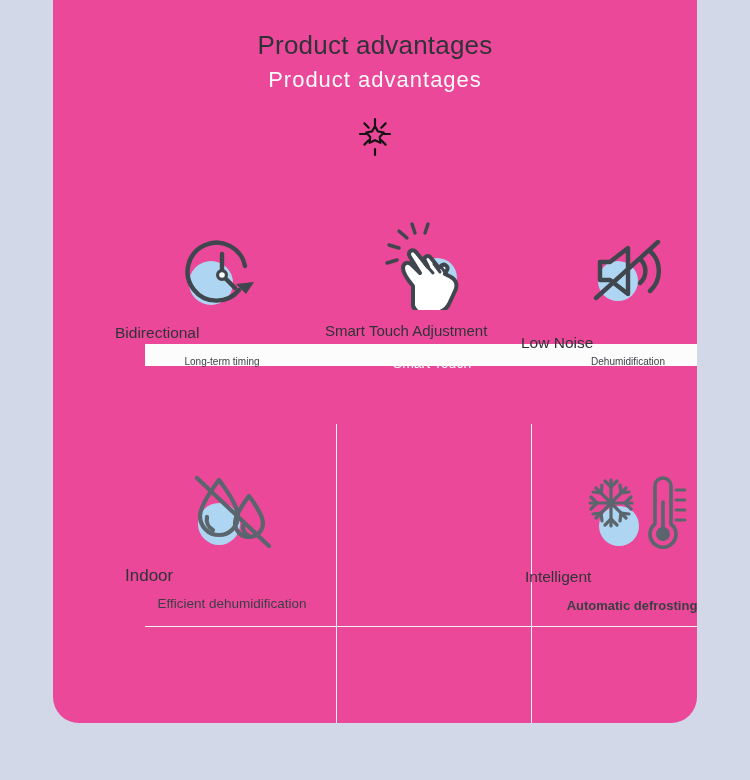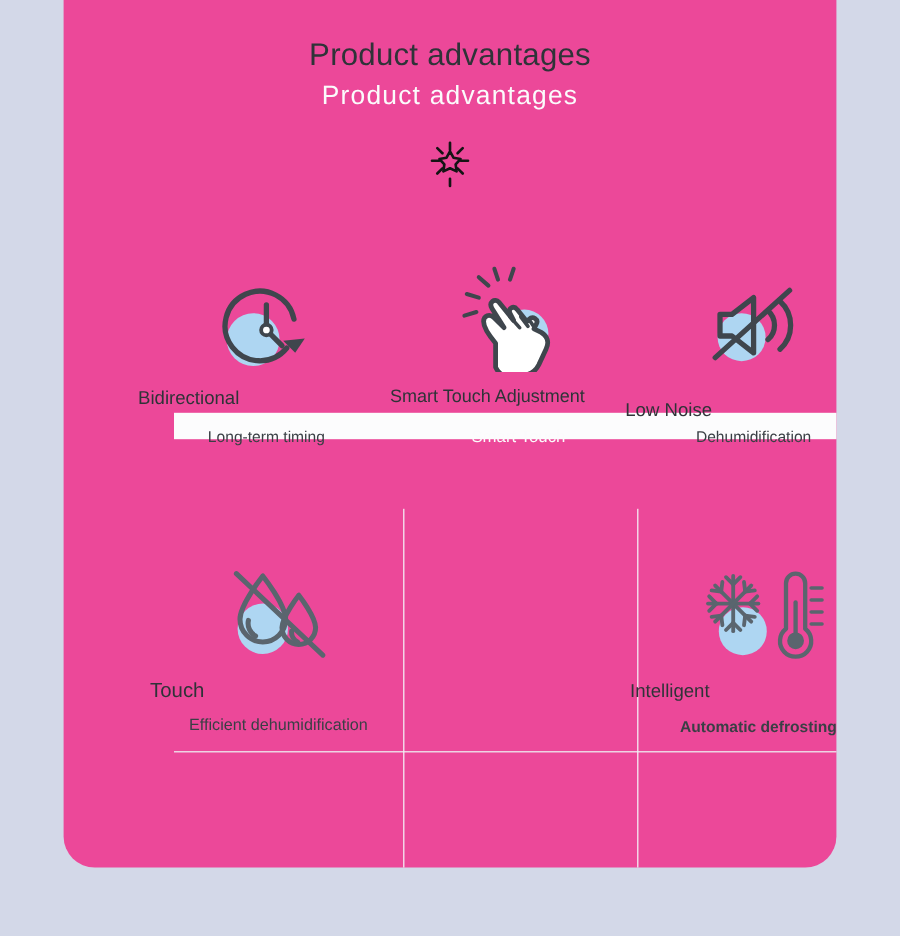"Long-term timing" .cell .label-sub { font-size: 13px -> 10px }
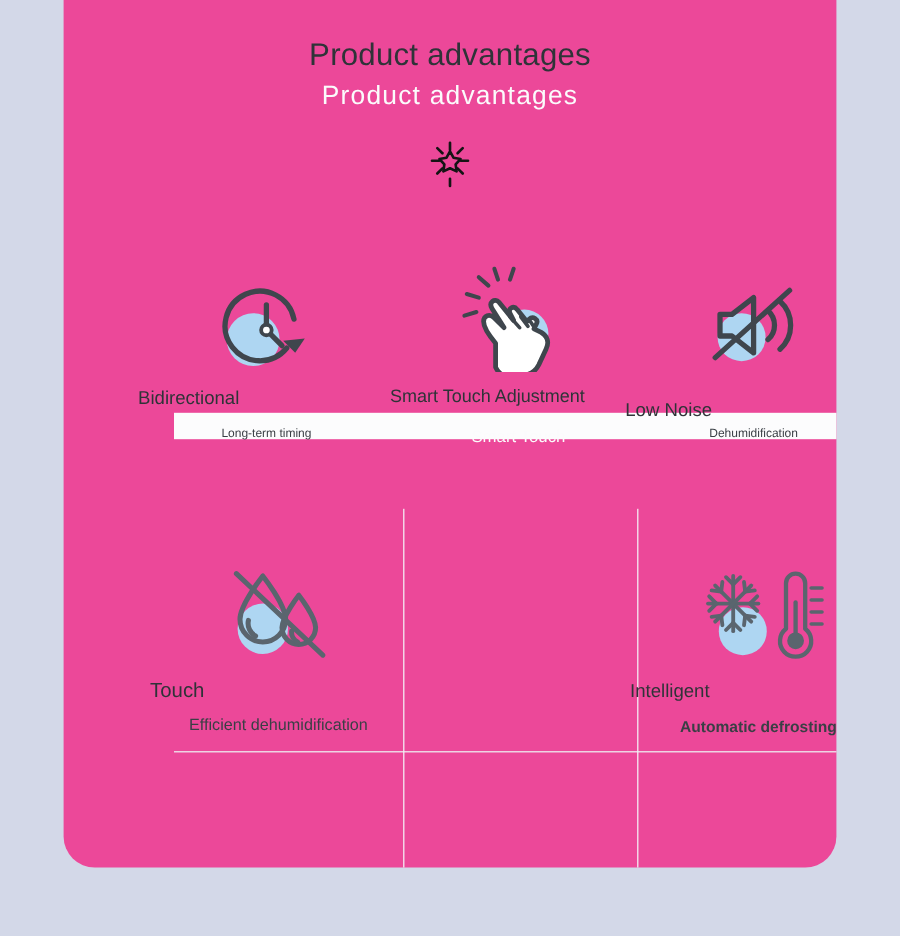"Touch" div.label-main { text: Touch -> Indoor }
